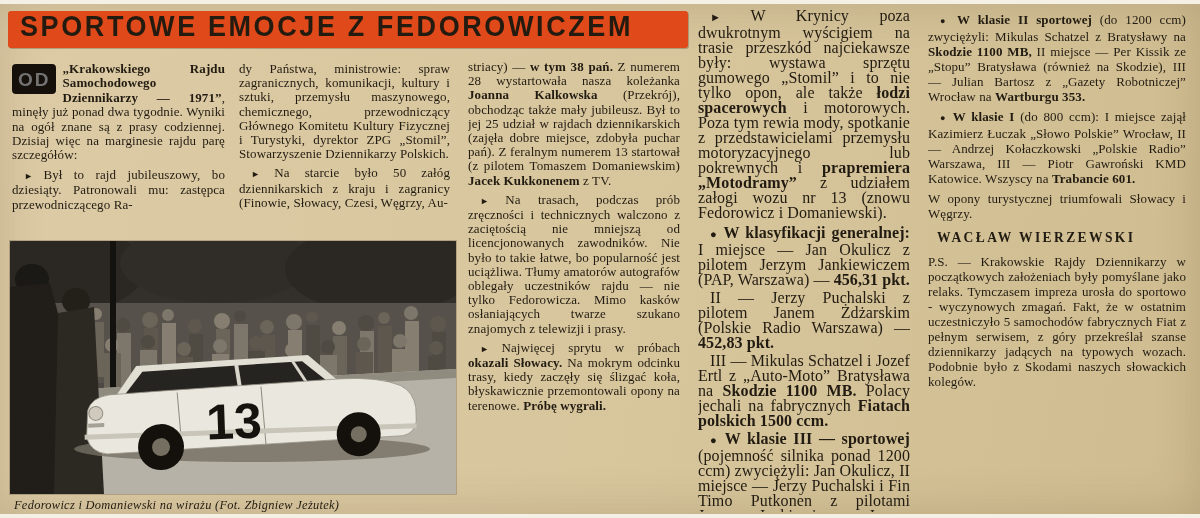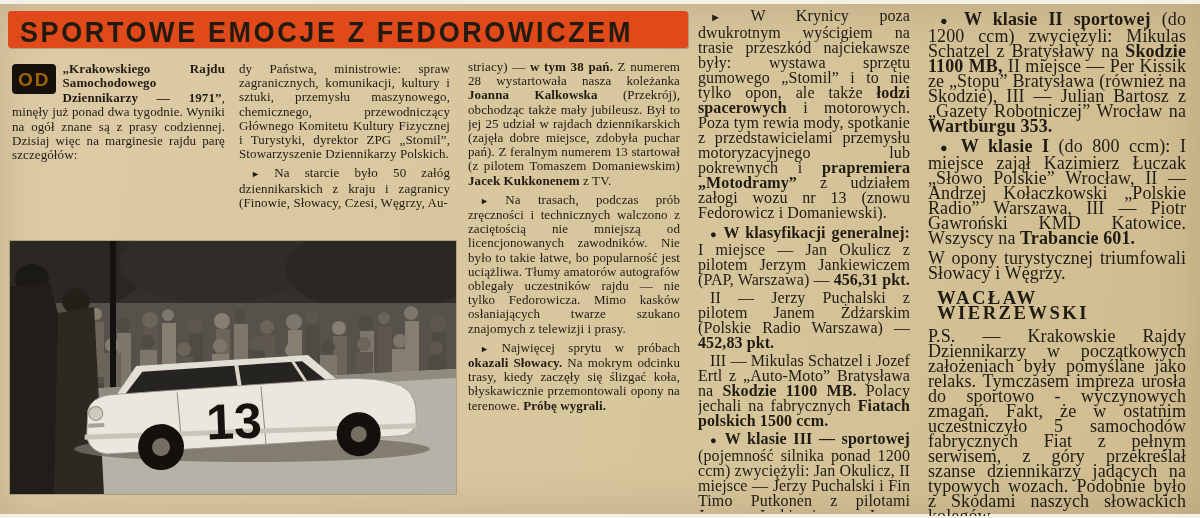"SPORTOWE EMOCJE Z FEDOROWICZEM" .headline-bar { align-items: flex-end -> flex-start }
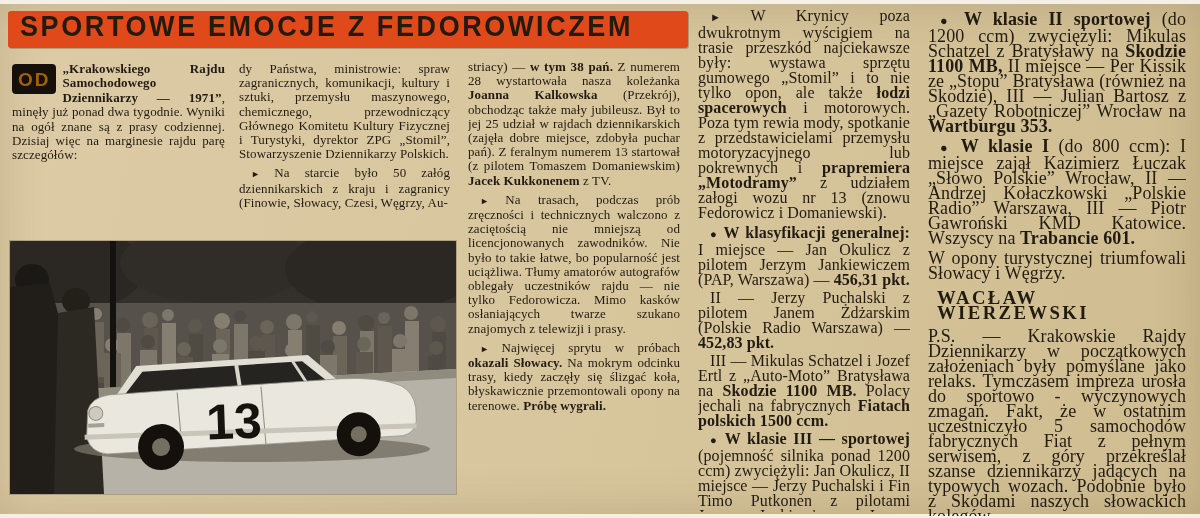"● W klasie II sportowej" #col5 { font-size: 18px -> 13px }
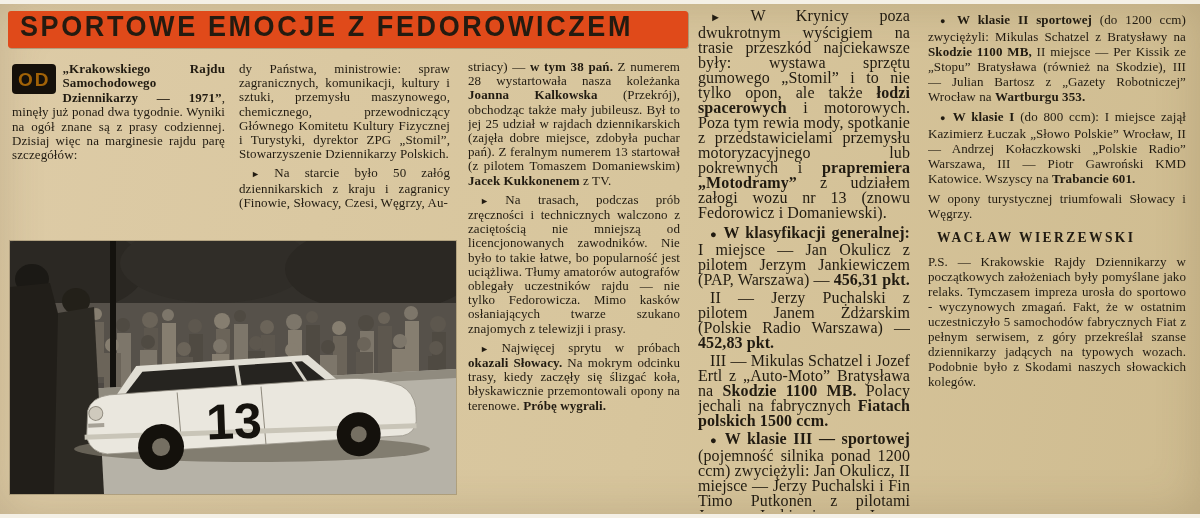"OD" .dropcap { color: #a16207 -> #737373 }
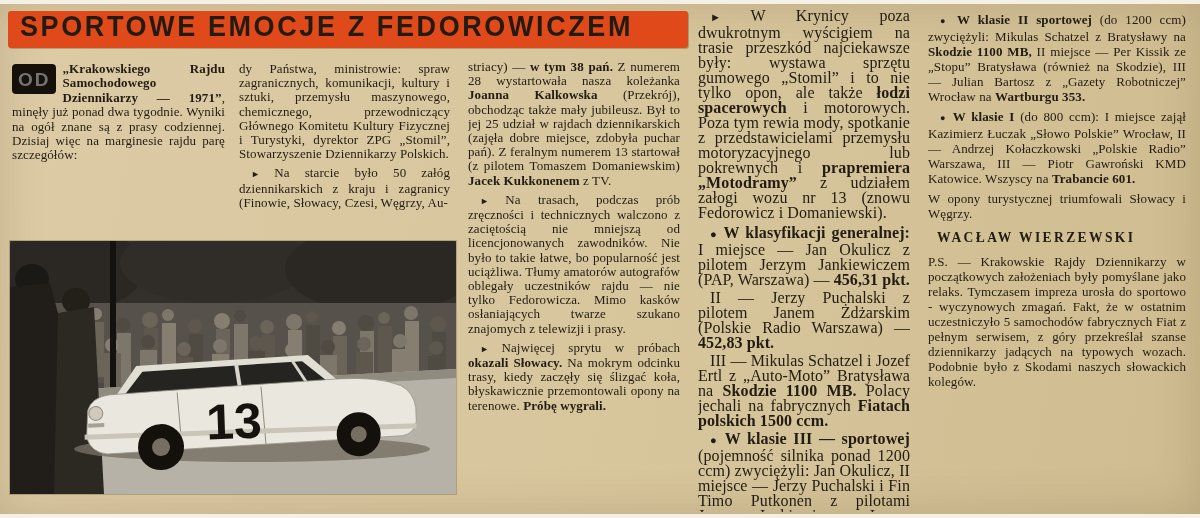"► Był to rajd jubileuszowy," div.para { html: none -> <div><span>►&nbsp;</span>Był to rajd jubileuszowy, bo dziesiąty. Patronowali mu: zastępca przewodniczącego Ra-</div> }
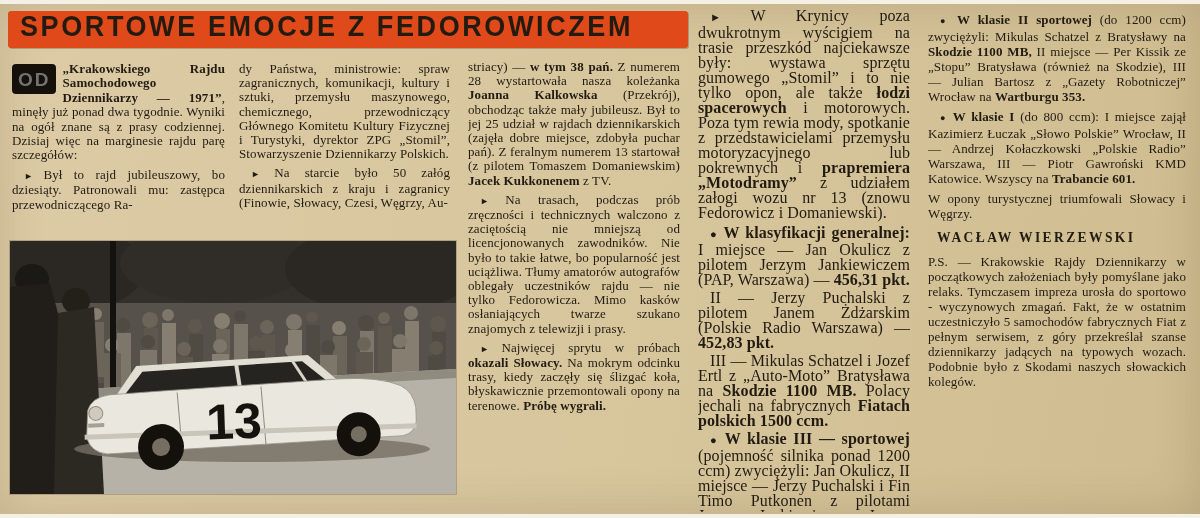"Fedorowicz i Domaniewski na wirażu" div.caption { html: none -> <div>Fedorowicz i Domaniewski na wirażu (Fot. Zbigniew Jeżutek)</div> }
